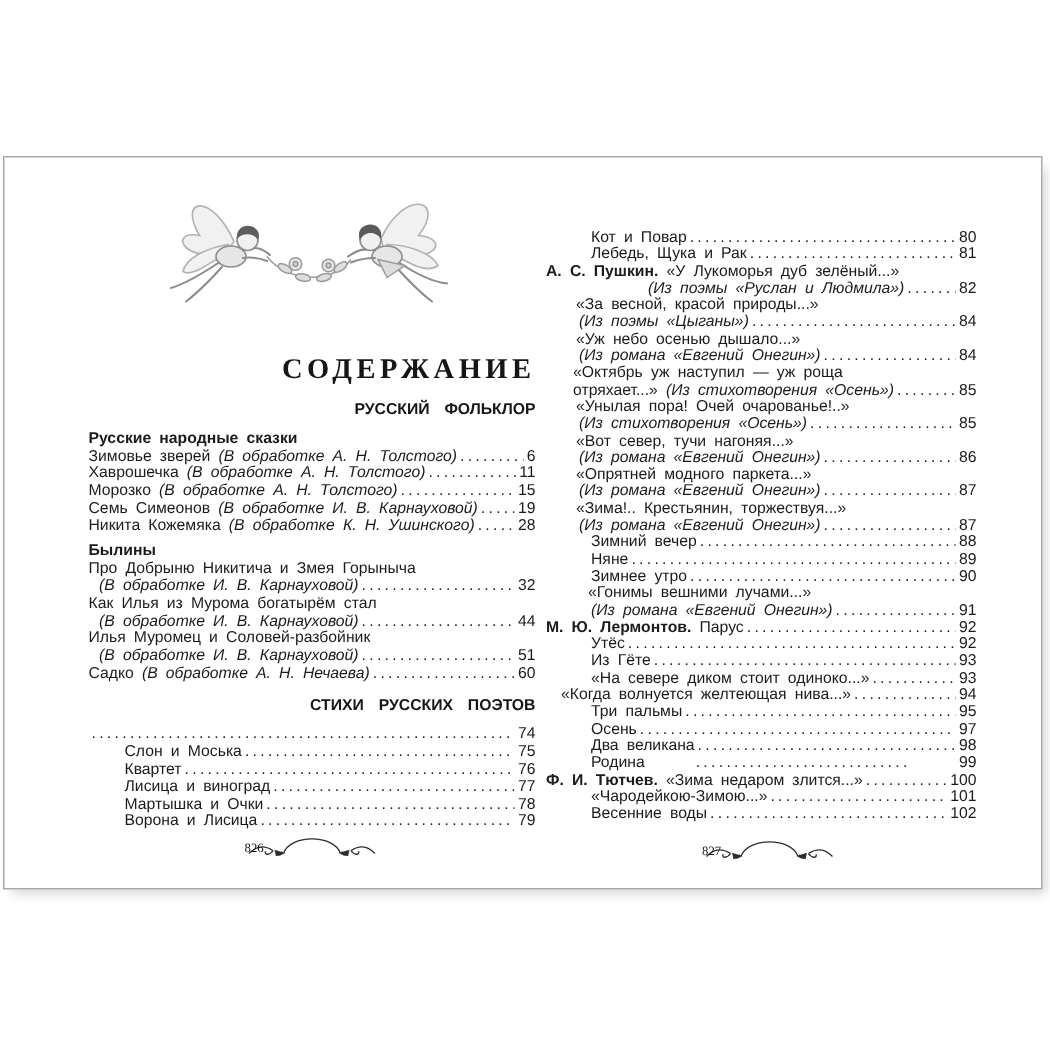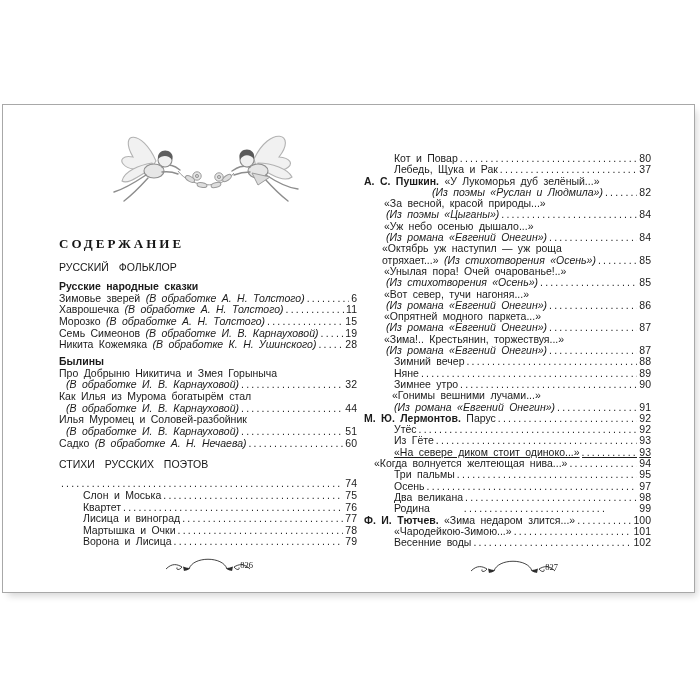"37" span.pg { text: 37 -> 81 }
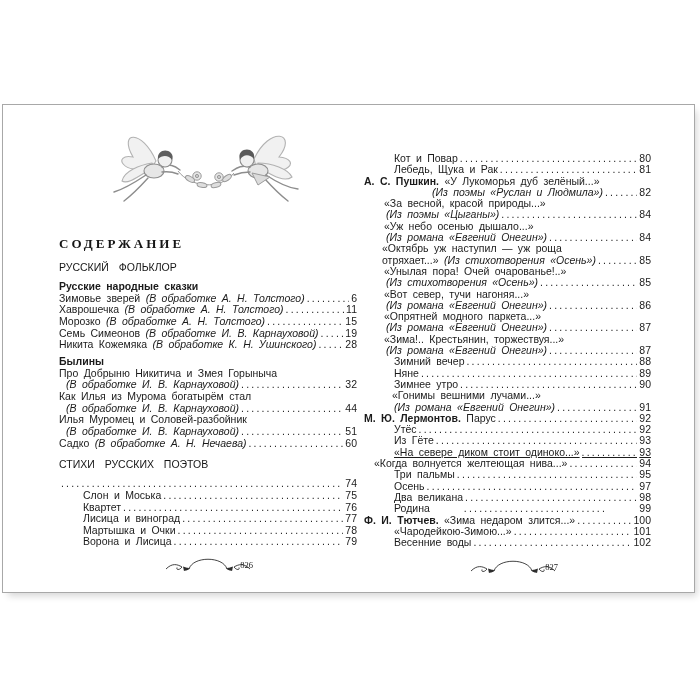"СОДЕРЖАНИЕ" .doc-title { font-size: 13px -> 19px; text-align: left -> right }
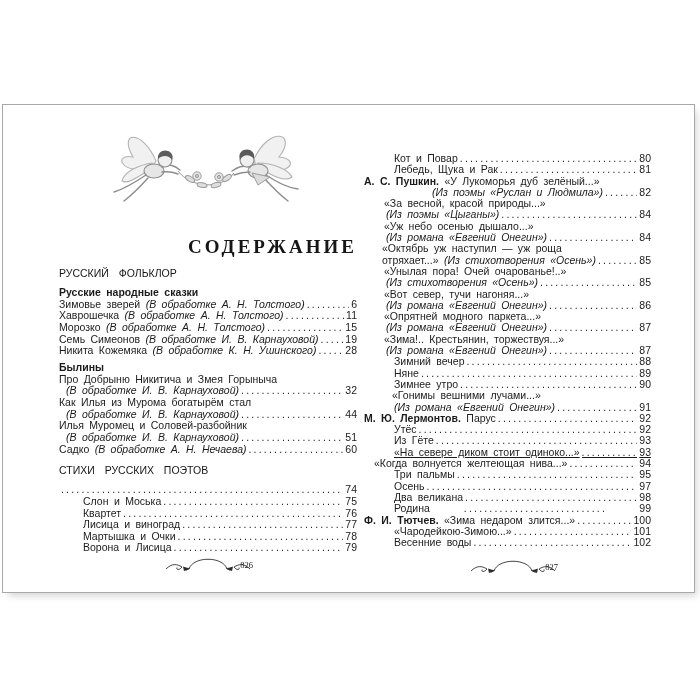"РУССКИЙ ФОЛЬКЛОР" .toc-heading { font-weight: normal -> bold; text-align: left -> right }
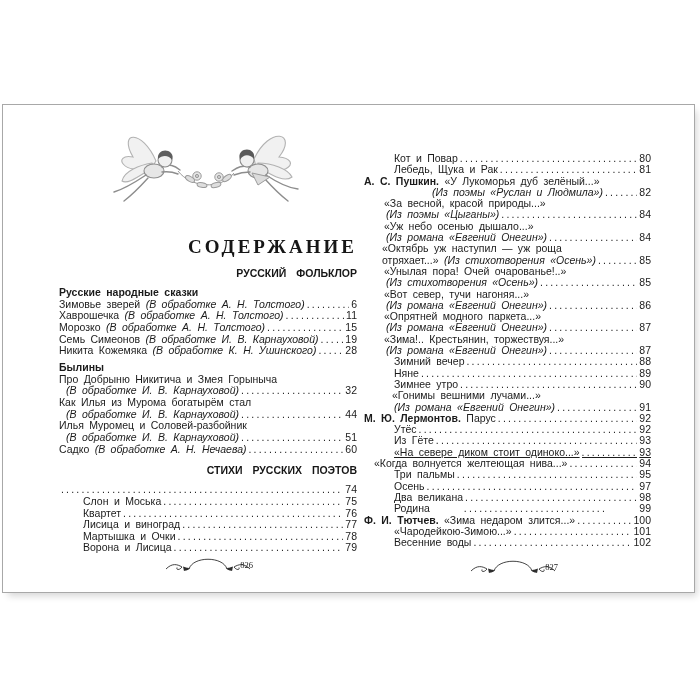"«На севере диком стоит одиноко...»" div.toc-line { text-decoration: underline -> none }
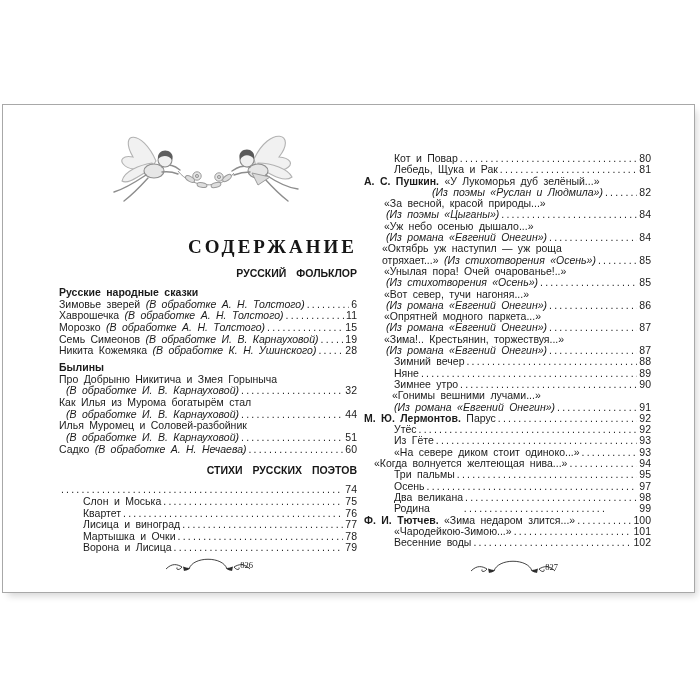"826" .folio-num { text-align: right -> left }
